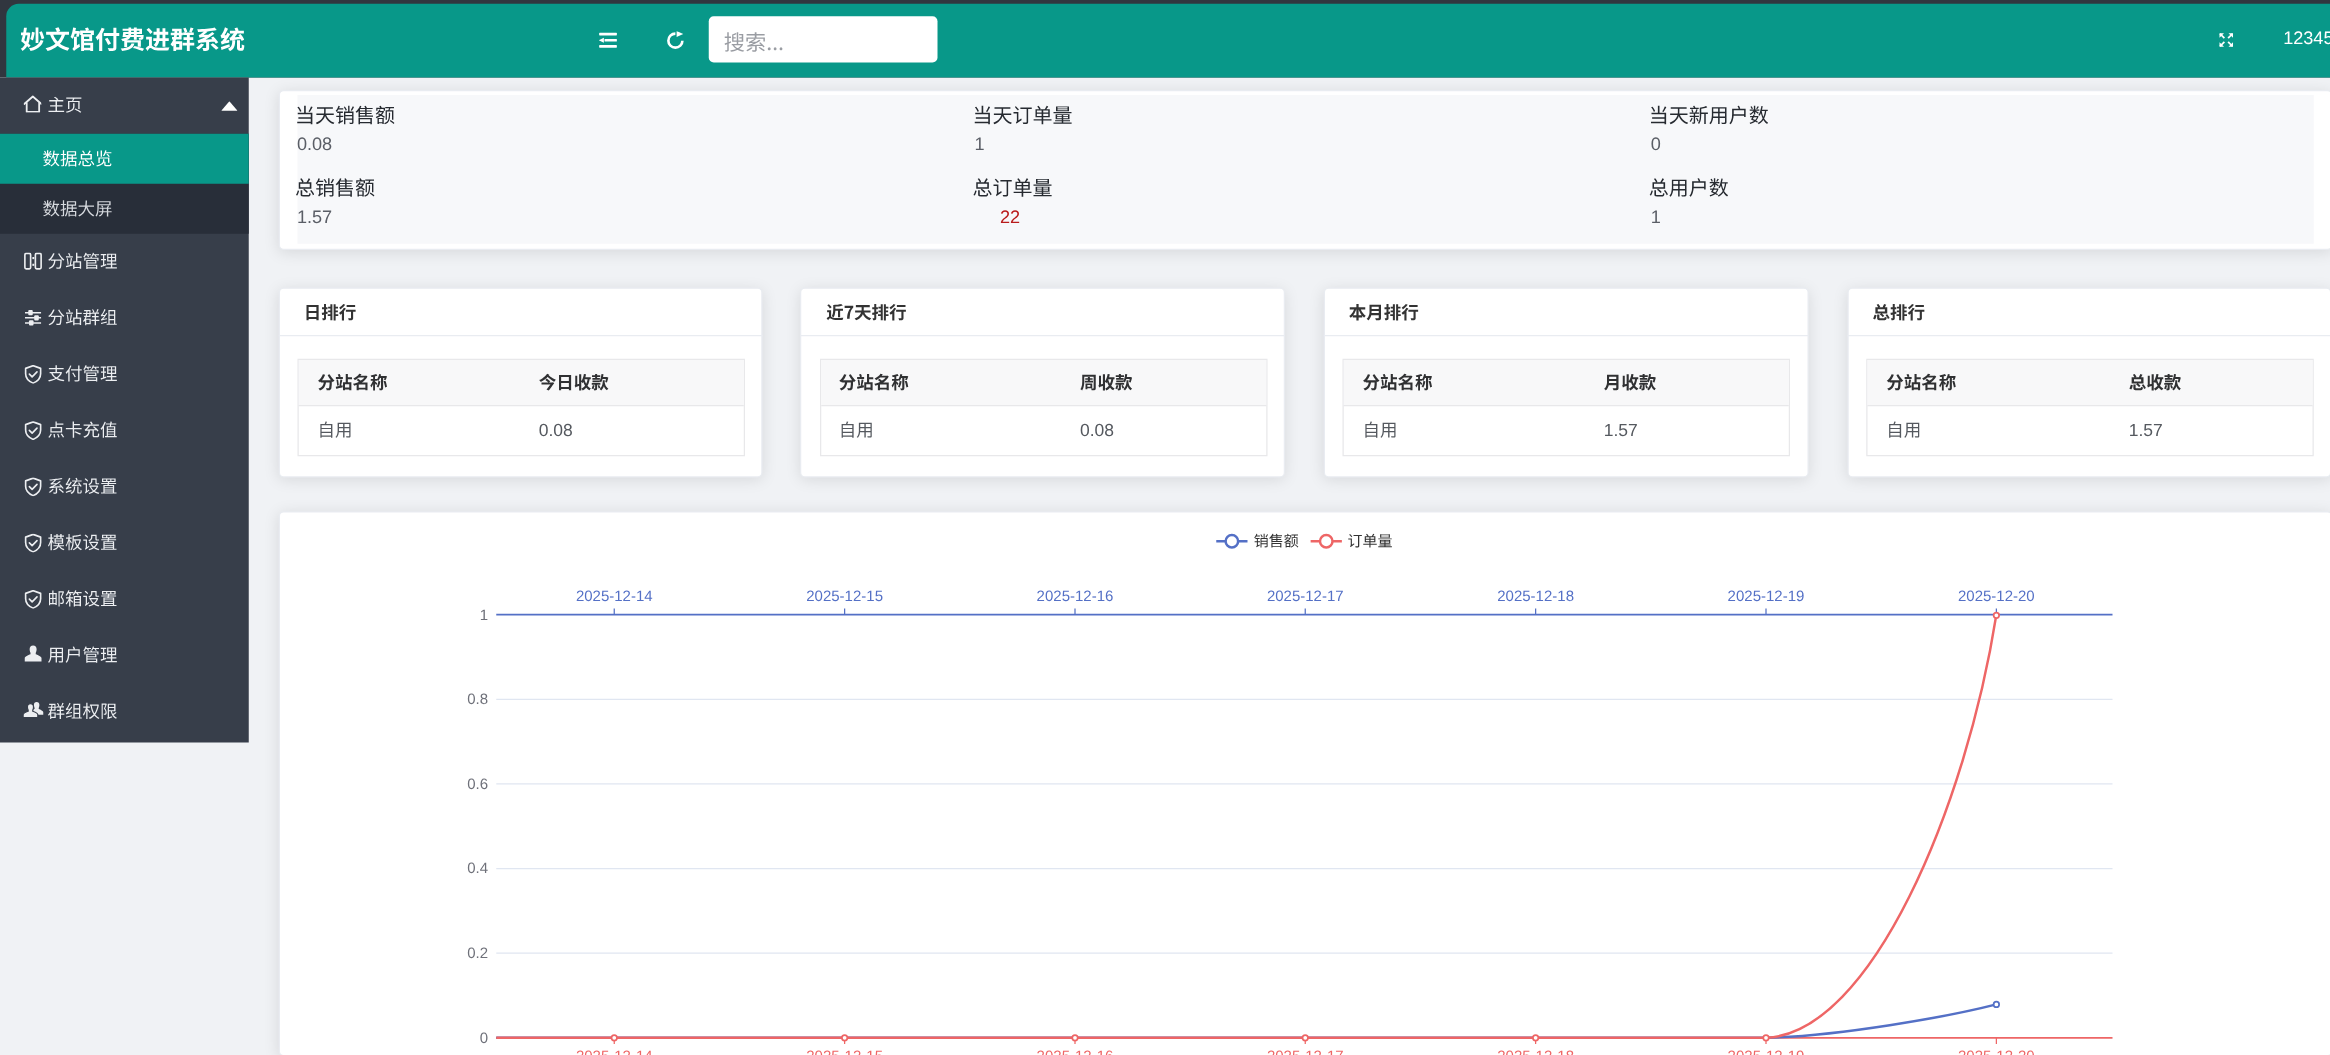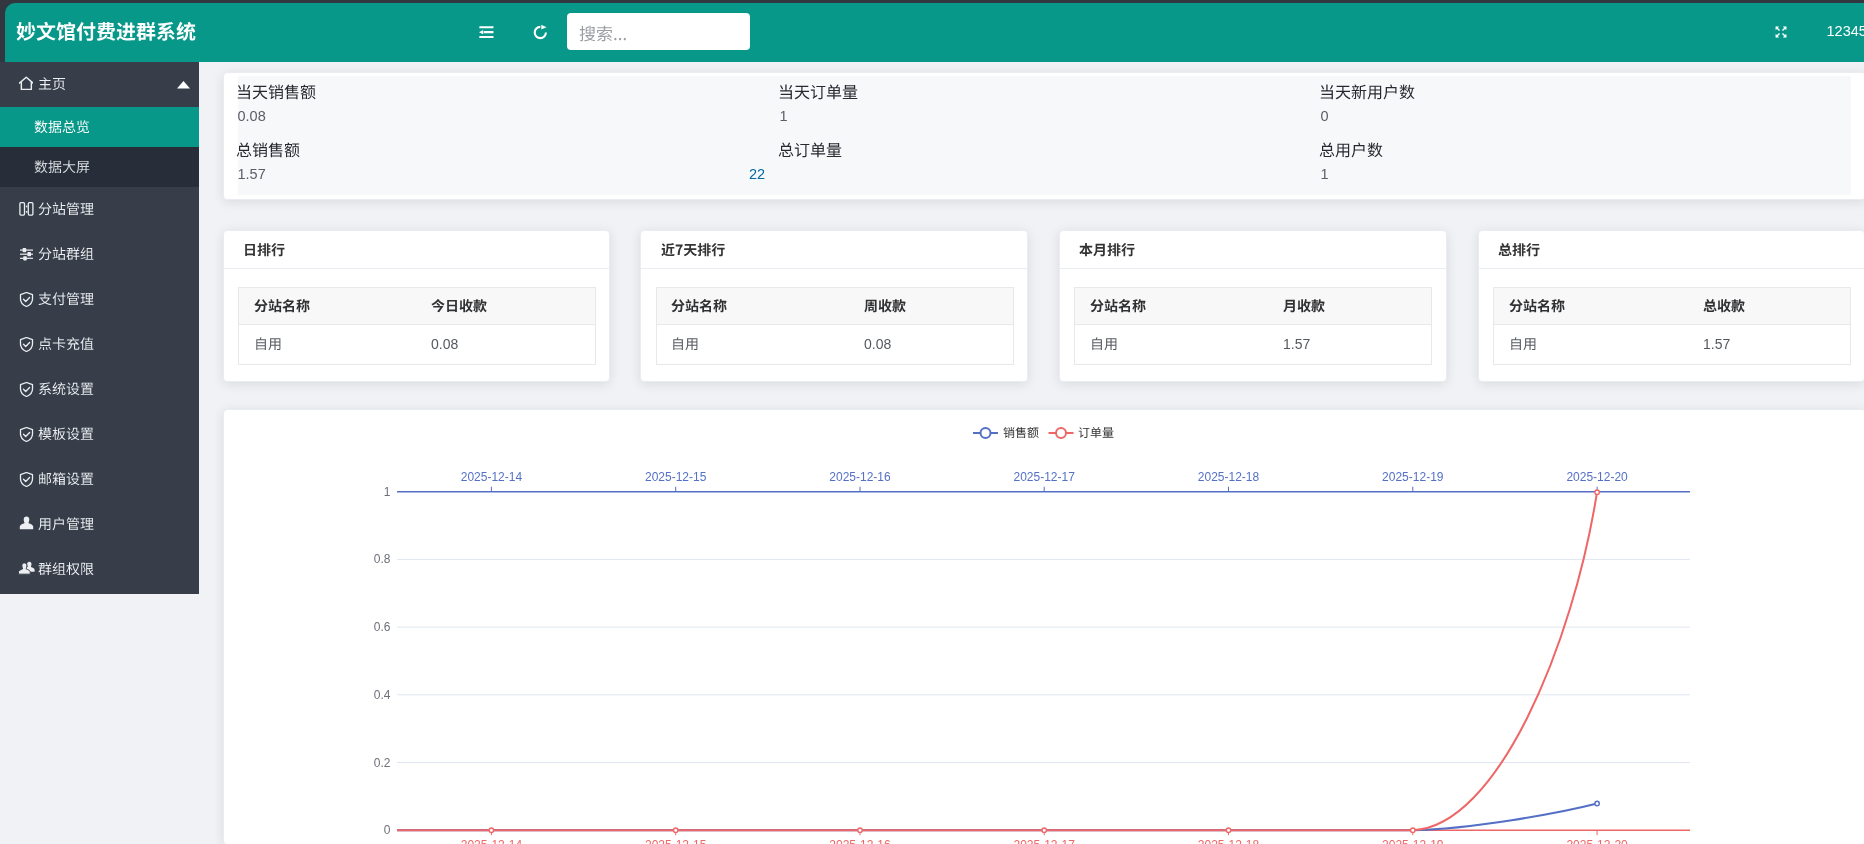"22" div.lat { color: #0369a1 -> #b91c1c; left: 749px -> 800px }
